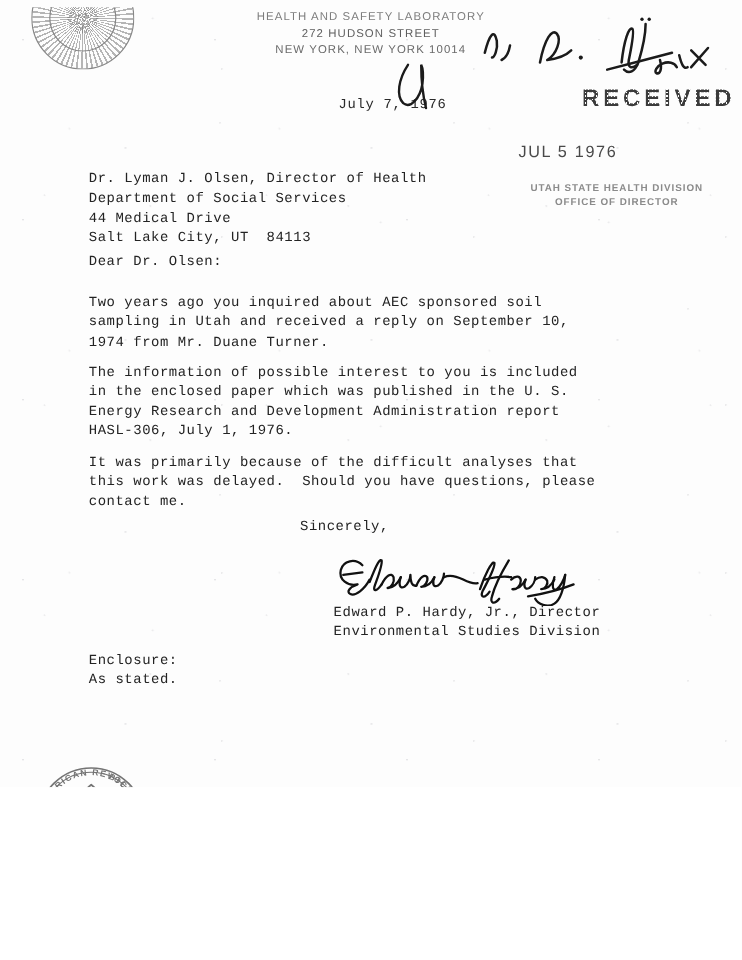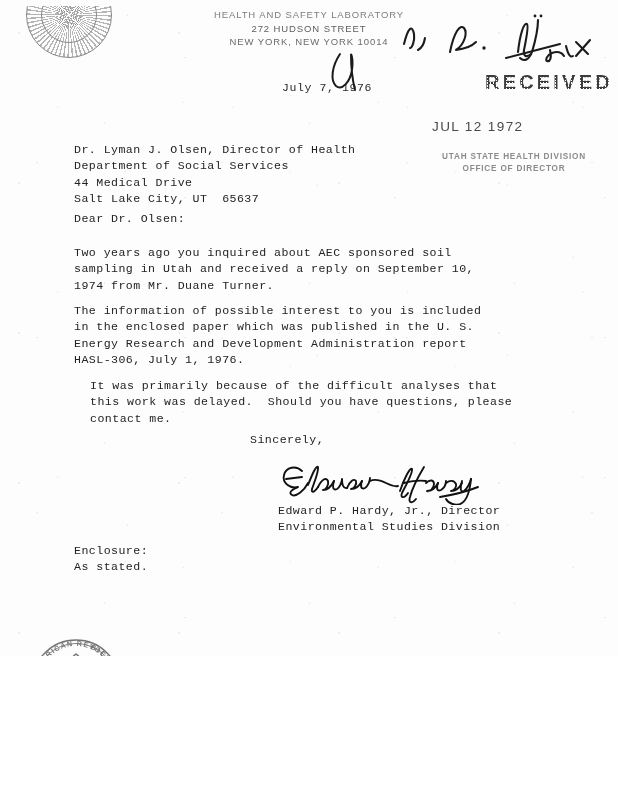"JUL 12 1972" div.abs { text: 12 1972 -> 5 1976 }
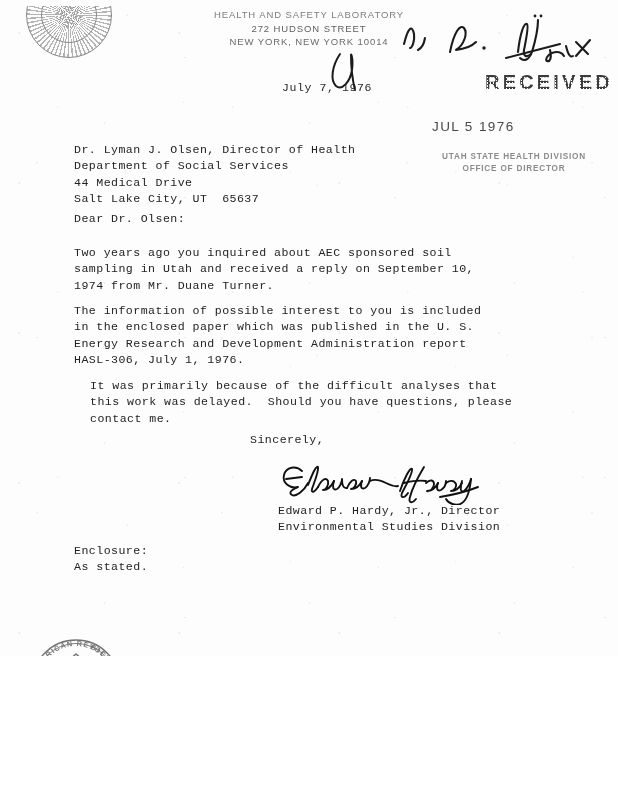"Dr. Lyman J. Olsen, Director" div.abs { text: 65637 -> 84113 }
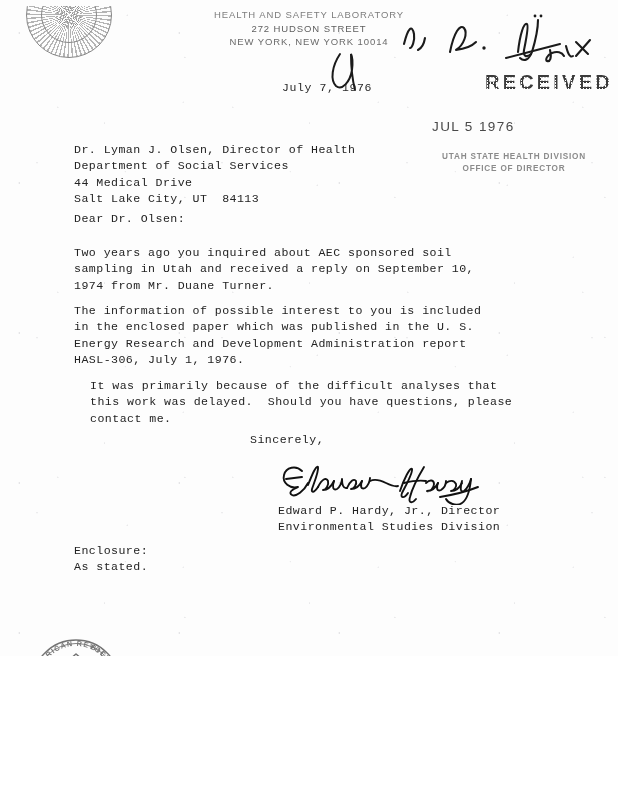"It was primarily because of" #para-3 { margin-left: 16px -> none }
